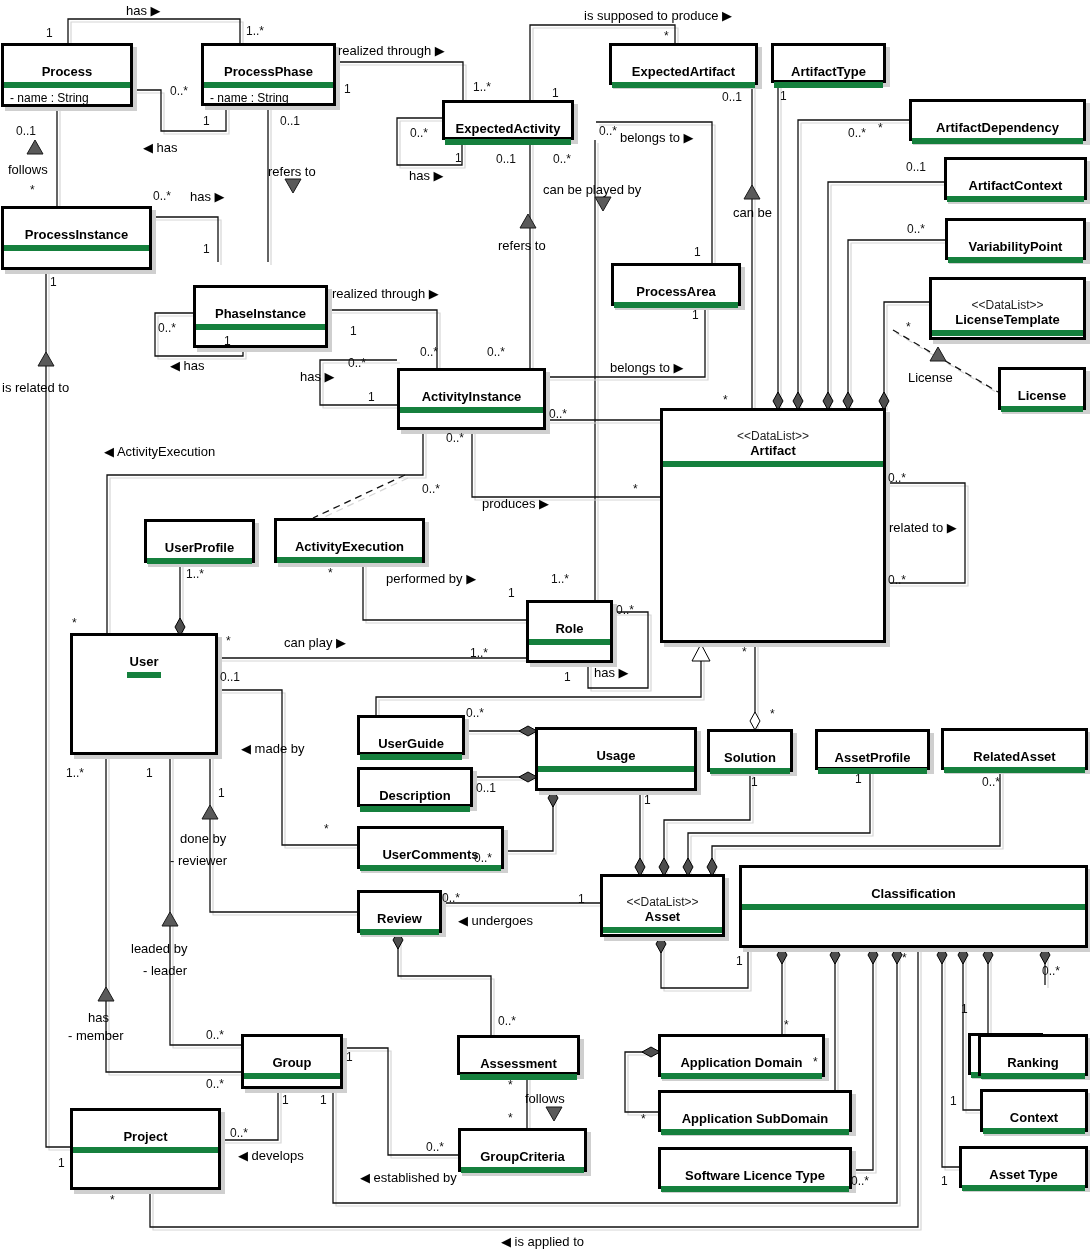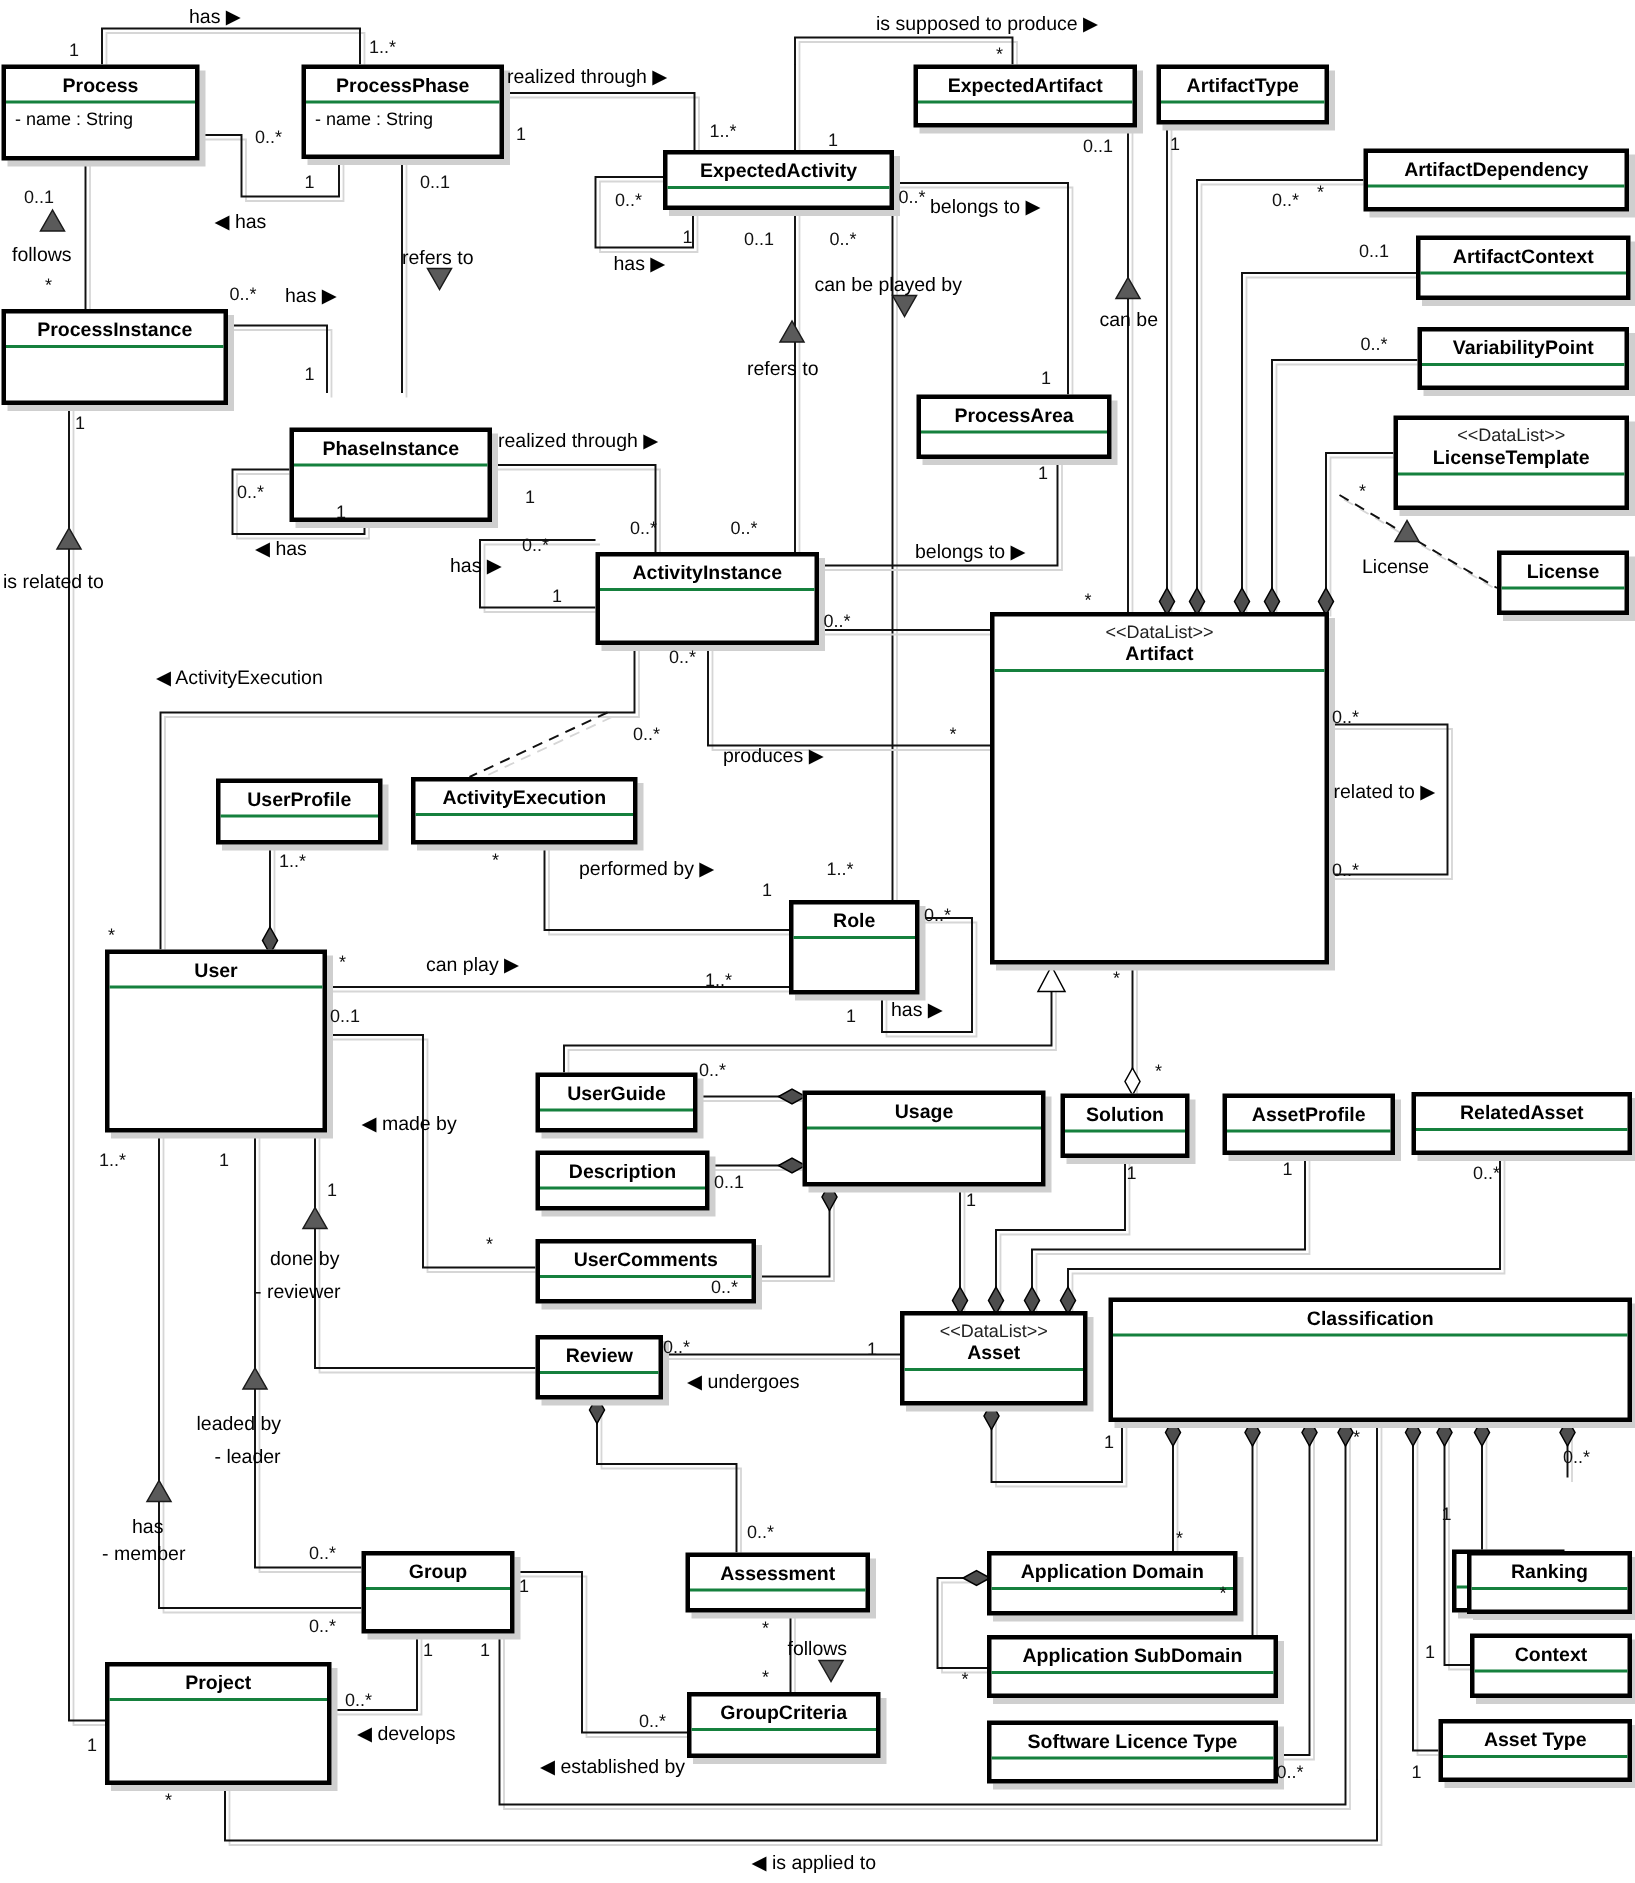"Process" .cls .hd { border-bottom: 2px solid #15803d -> 6px solid #15803d; padding: 3px 3px 2px -> 18px 3px 2px }
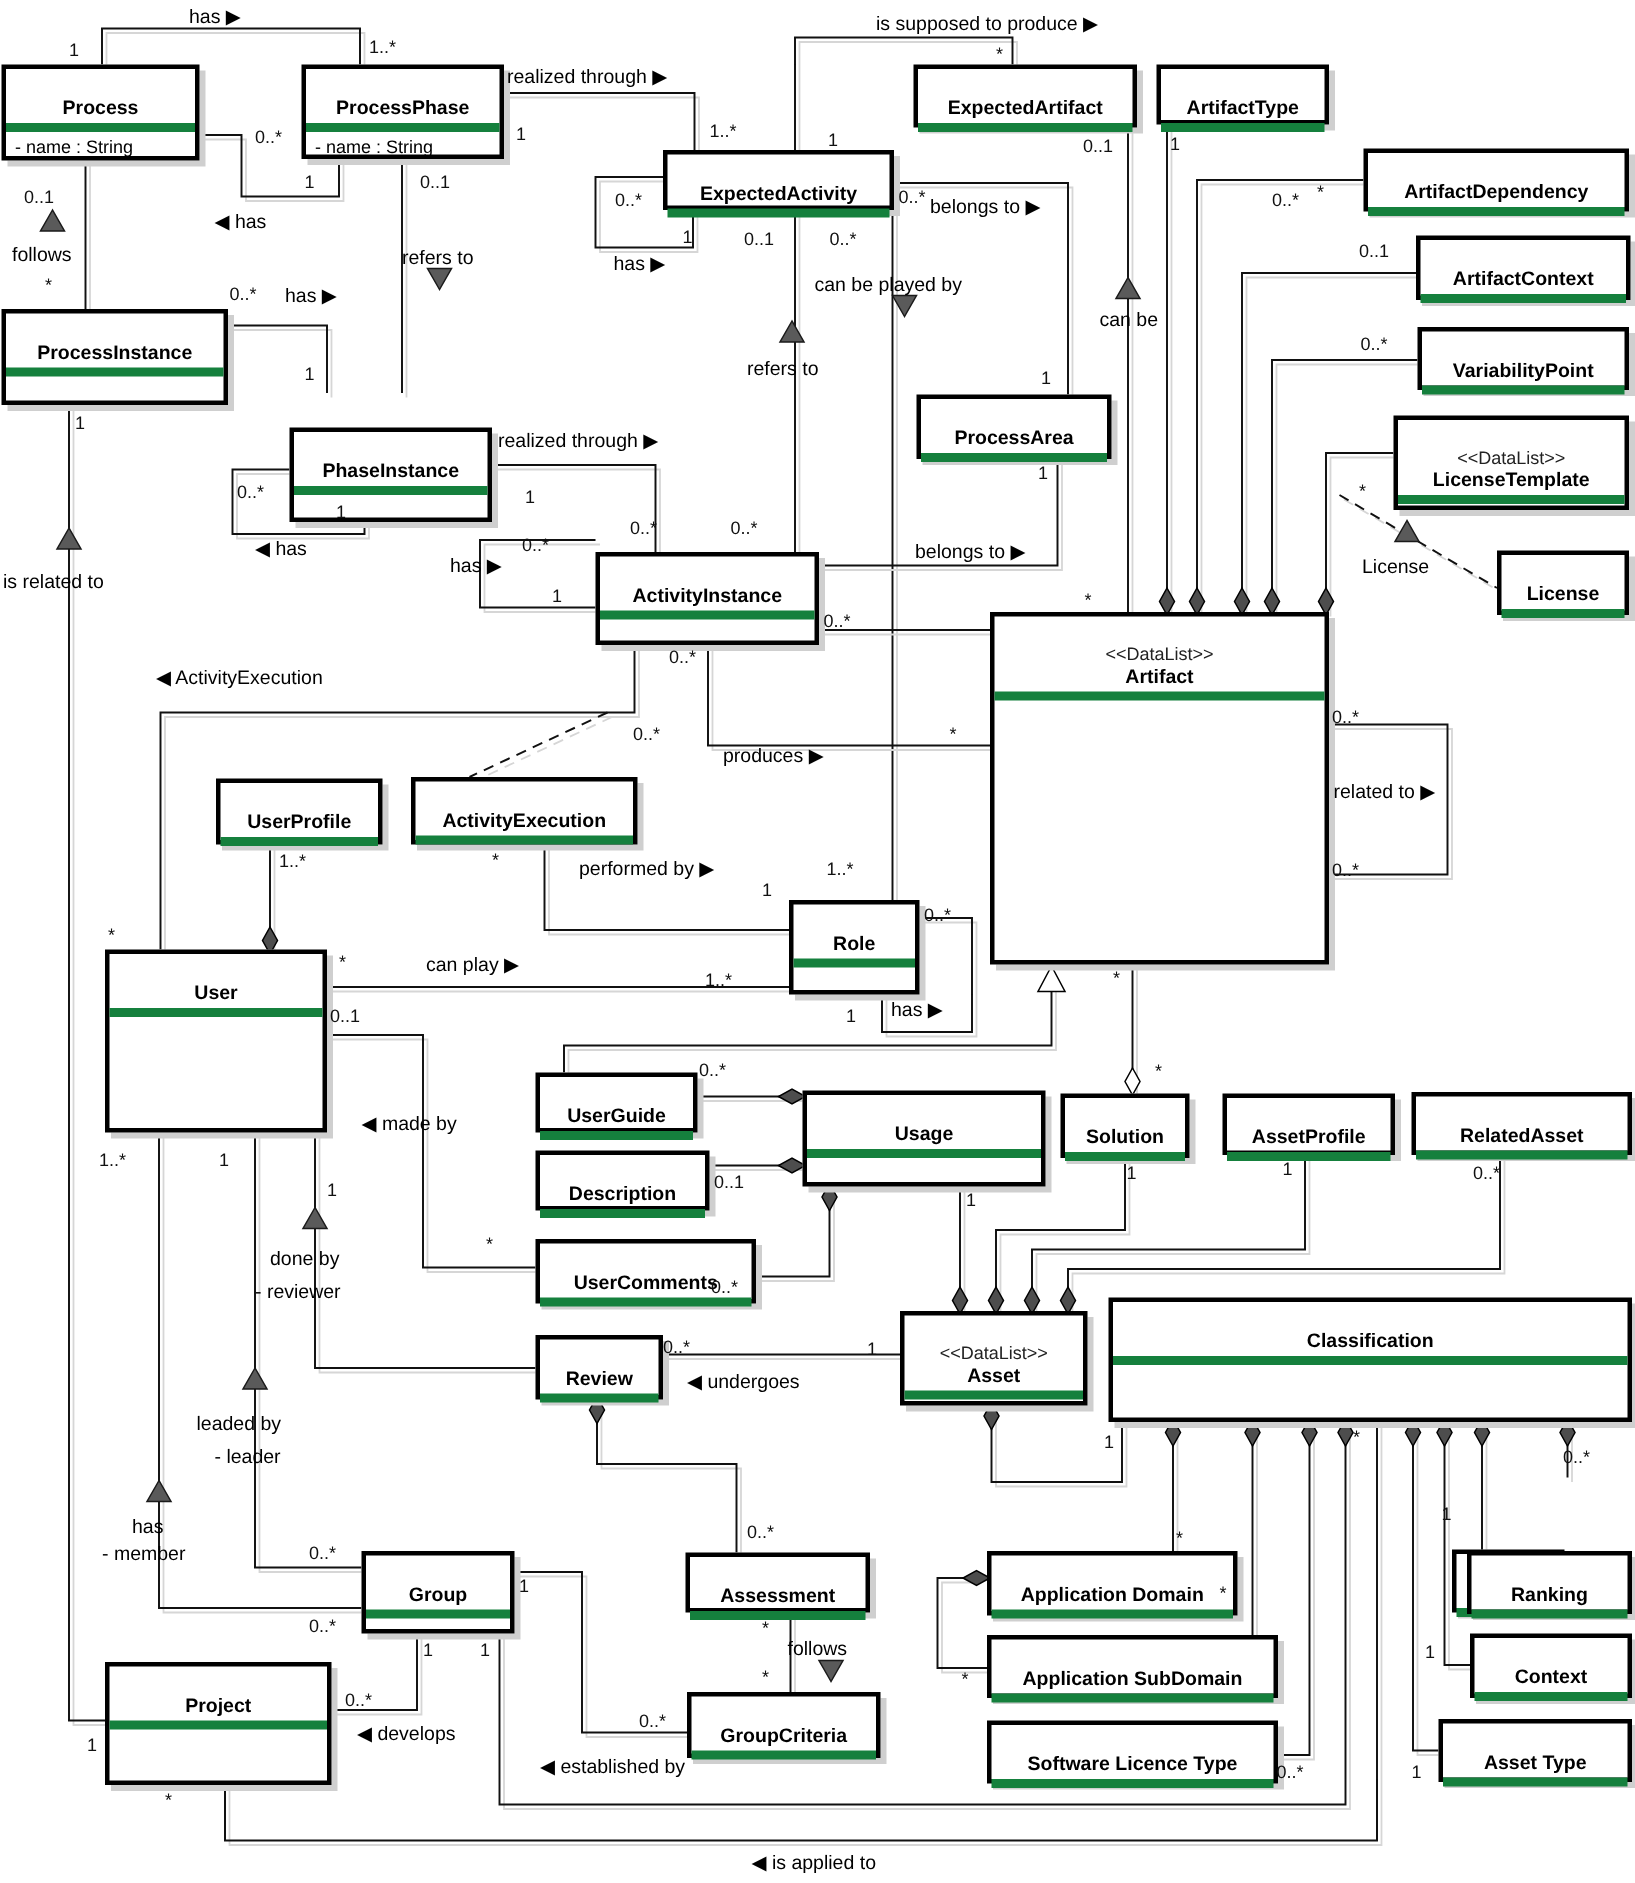"ExpectedActivity" div.cls { width: 154px -> 132px }
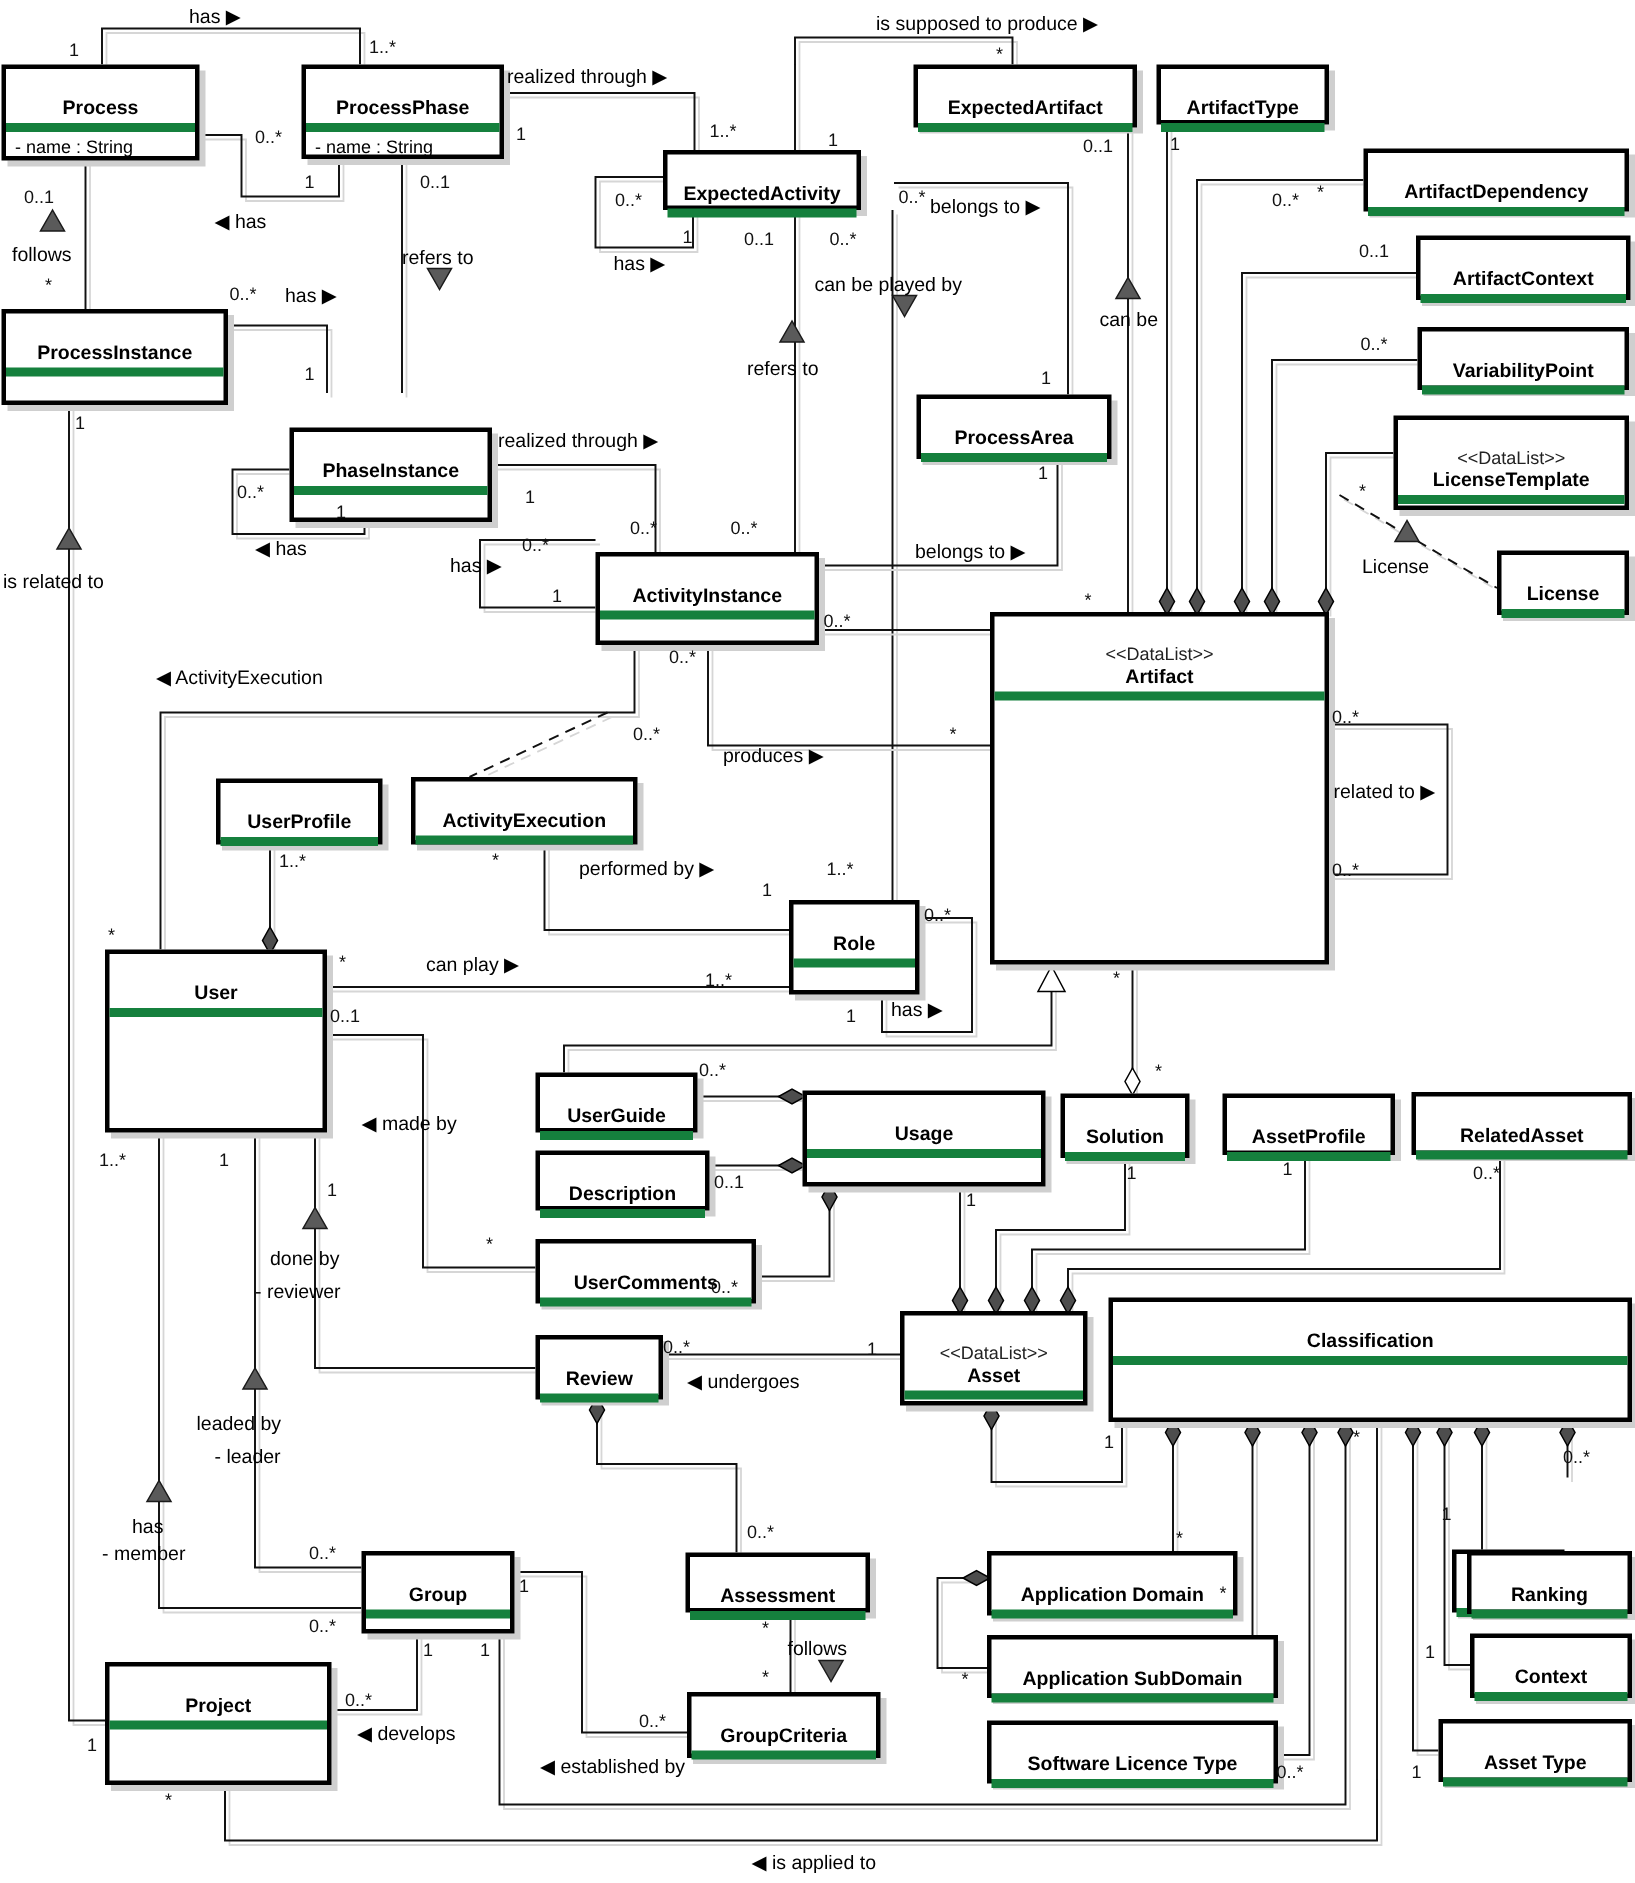"User" div.cls { align-items: none -> center }
